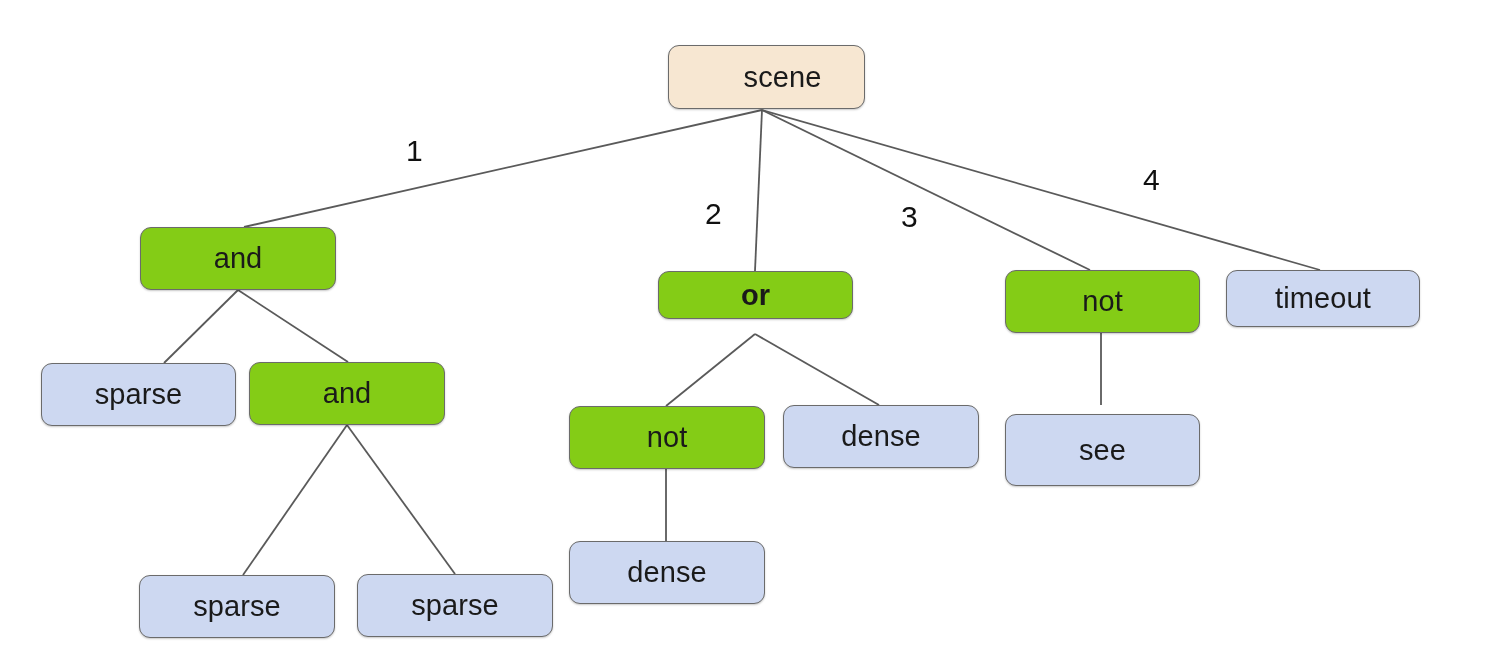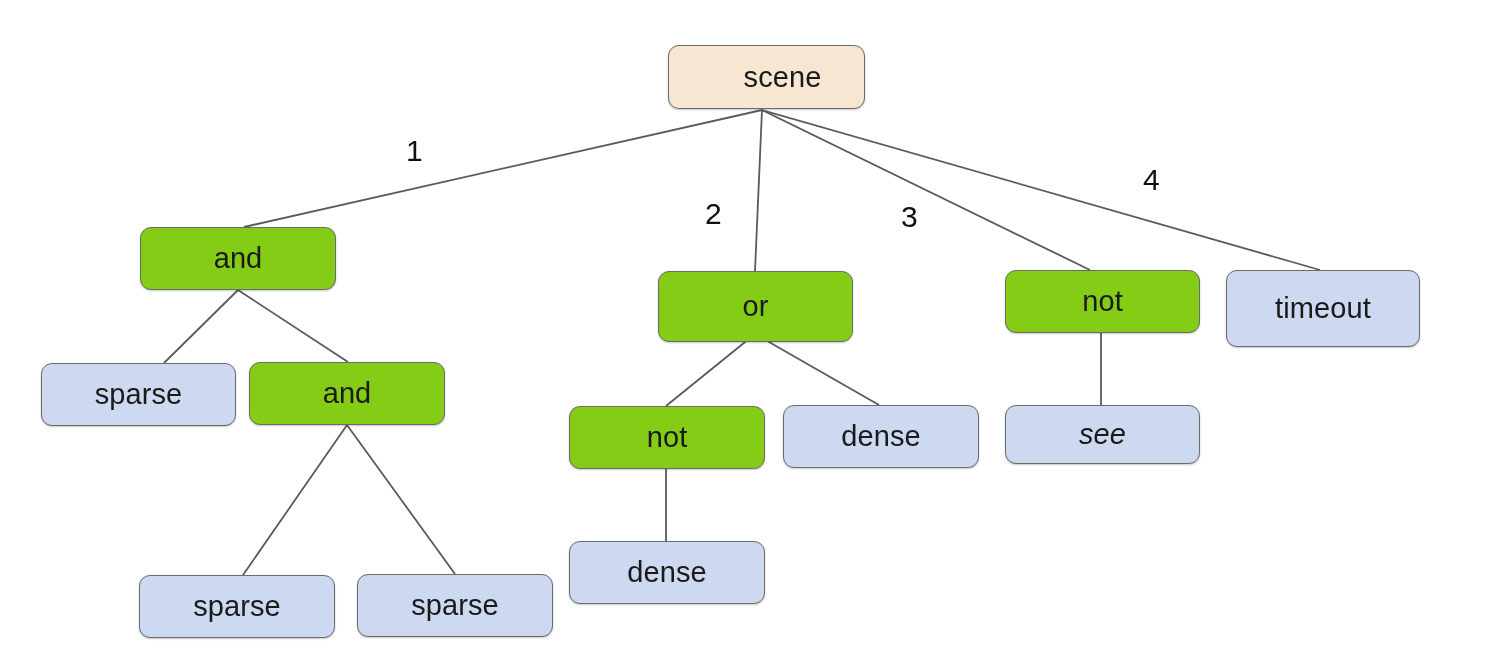"or" div.node { font-weight: none -> bold; height: 71px -> 48px }
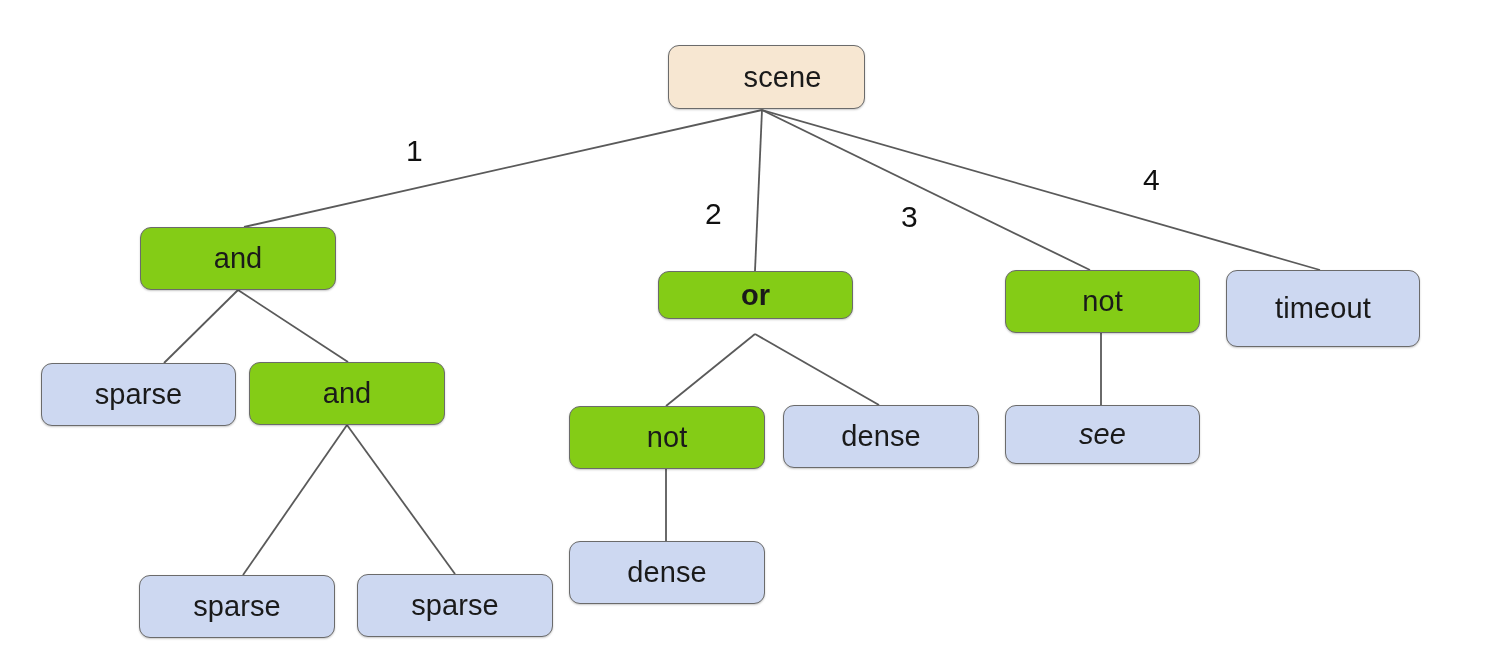"timeout" div.node { height: 77px -> 57px }
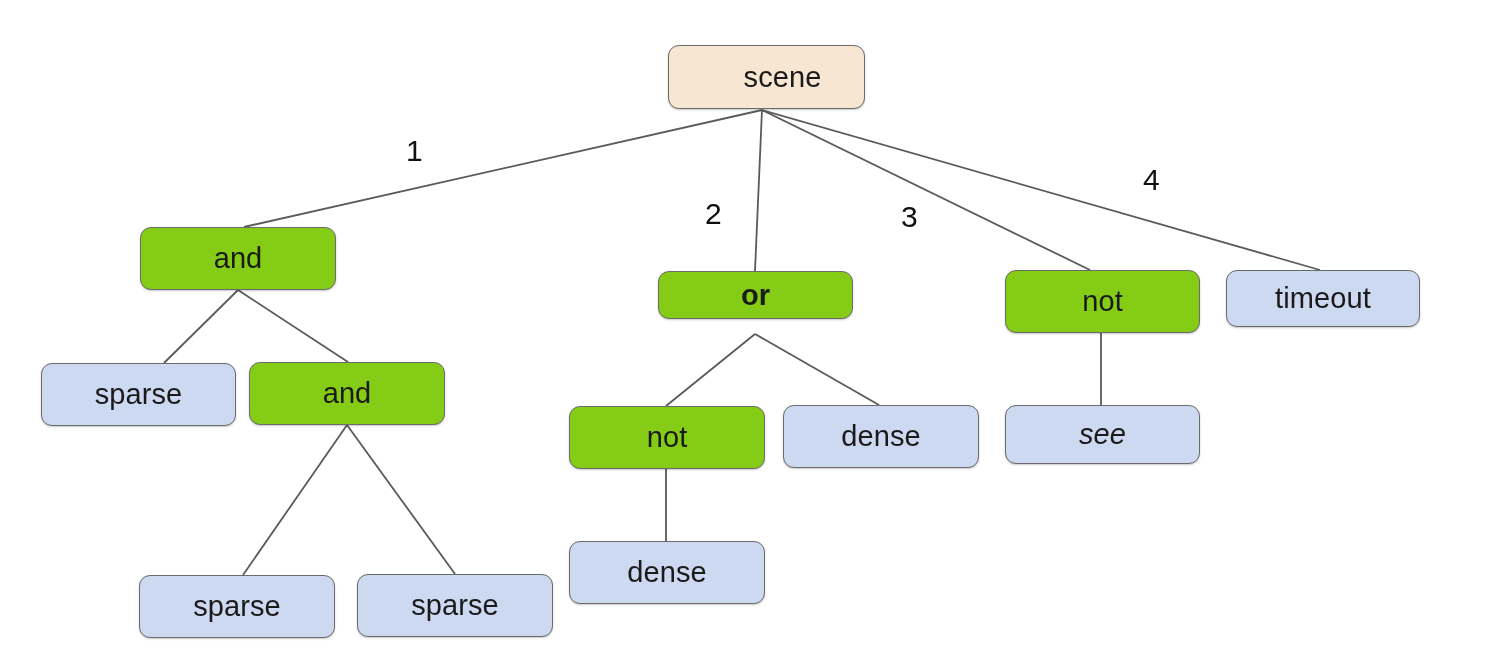"see" div.node { font-style: italic -> none; height: 59px -> 72px; top: 405px -> 414px }
